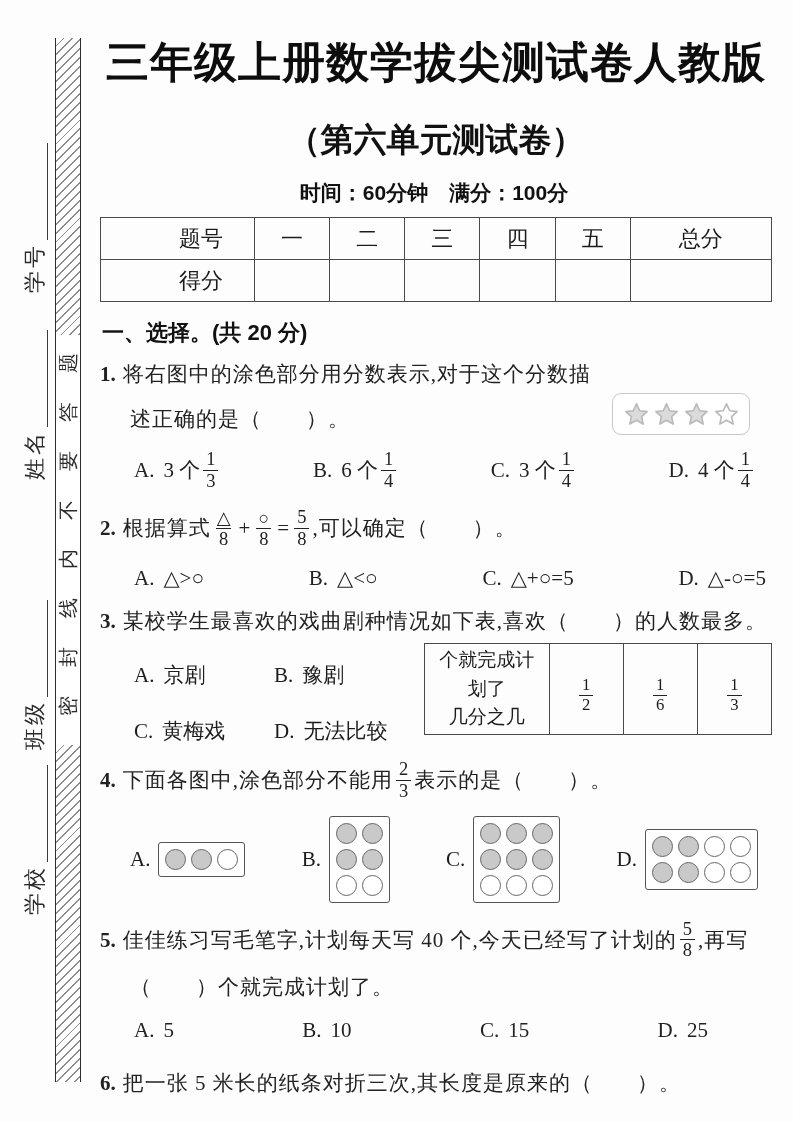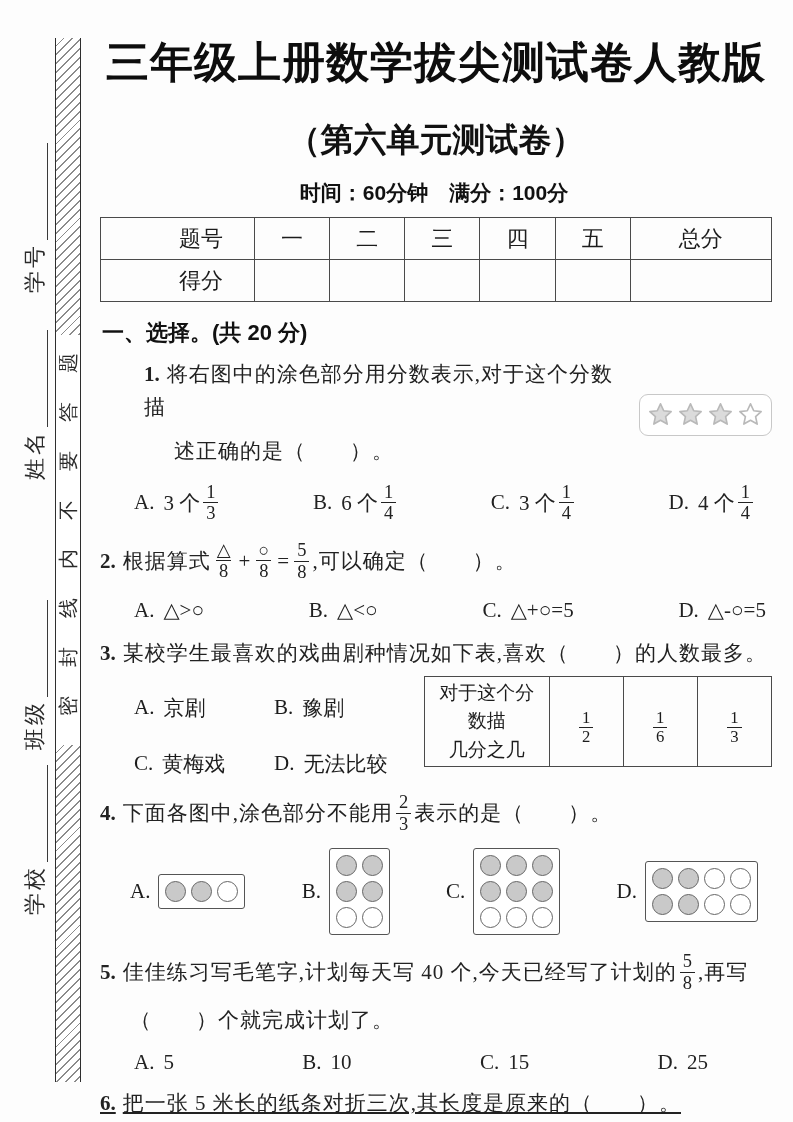"1. 将右图中的涂色部分用分数表示,对于这个分数描" .q1-wrap { align-items: center -> flex-end; margin-left: 44px -> none }
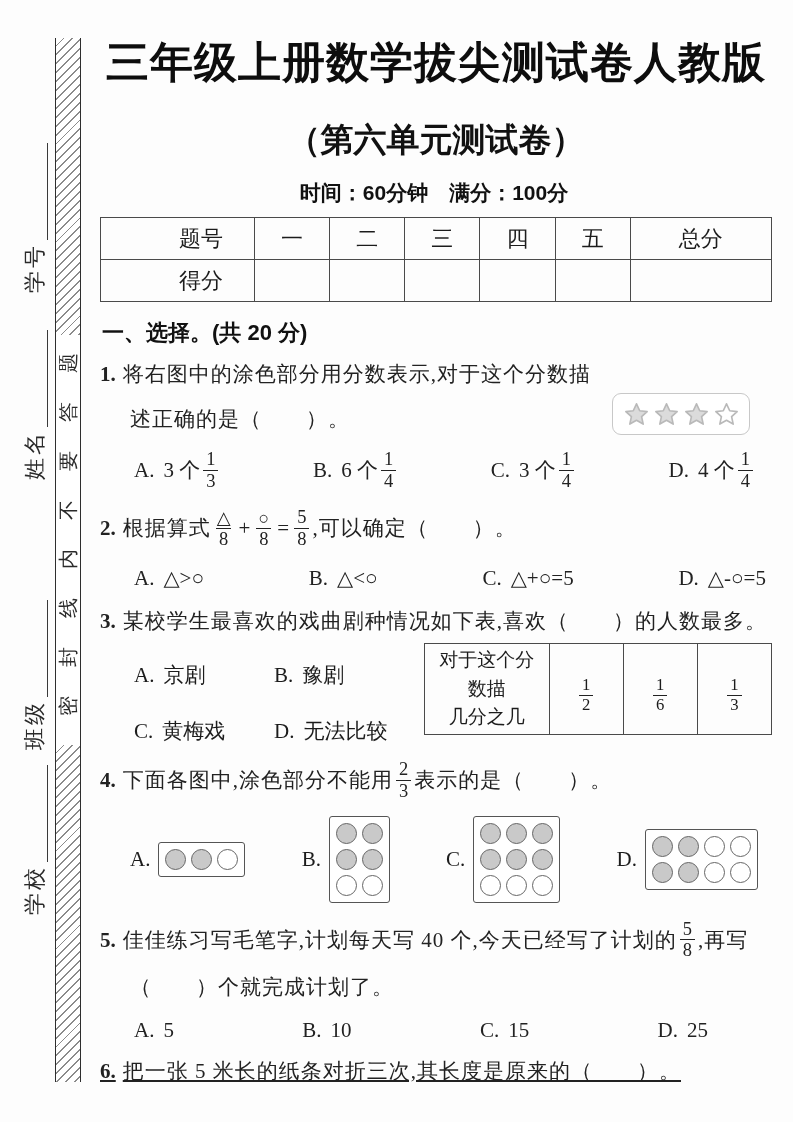"对于这个分数描" div { text: 对于这个分数描 -> 个就完成计划了 }
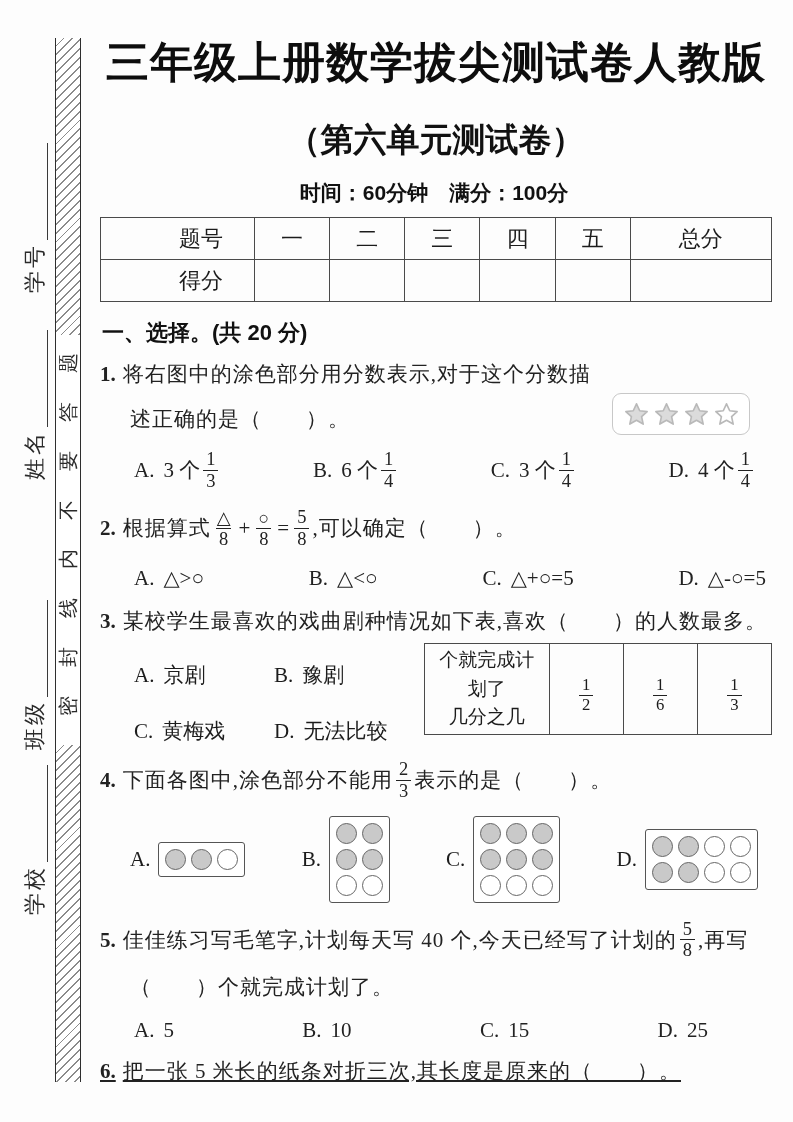"6. 把一张 5 米长的纸条对折三次,其长度是原来的（ ）。" .mt12 { margin-top: 12px -> 24px; text-decoration: underline -> none }
